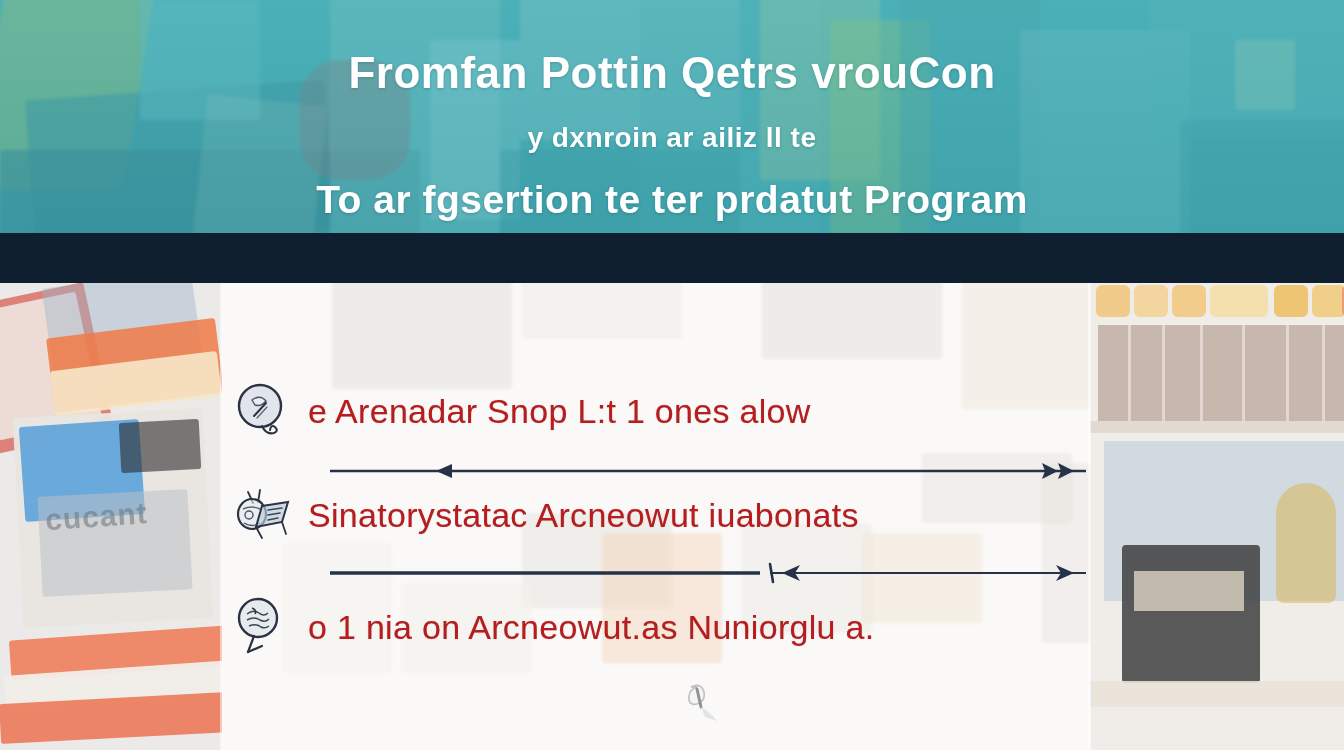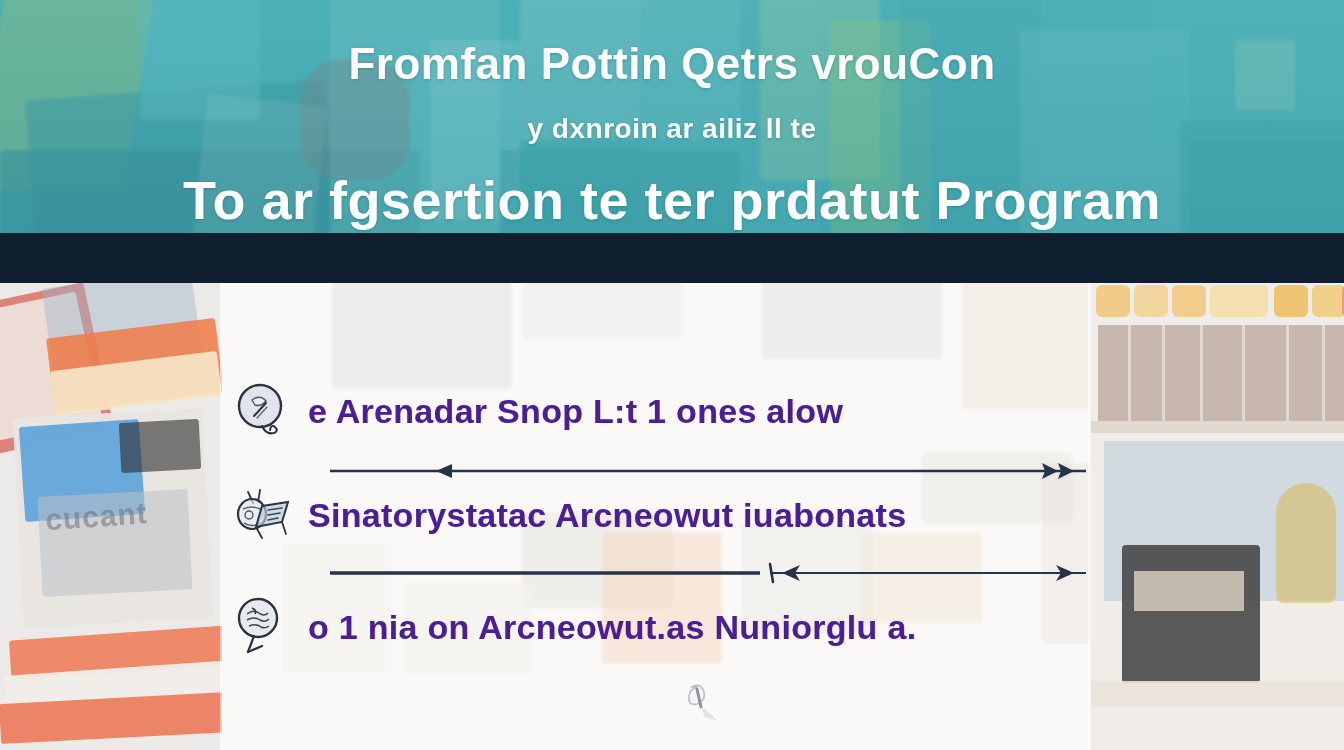"To ar fgsertion te ter" .hdr-line.l3 { font-size: 54px -> 39px }
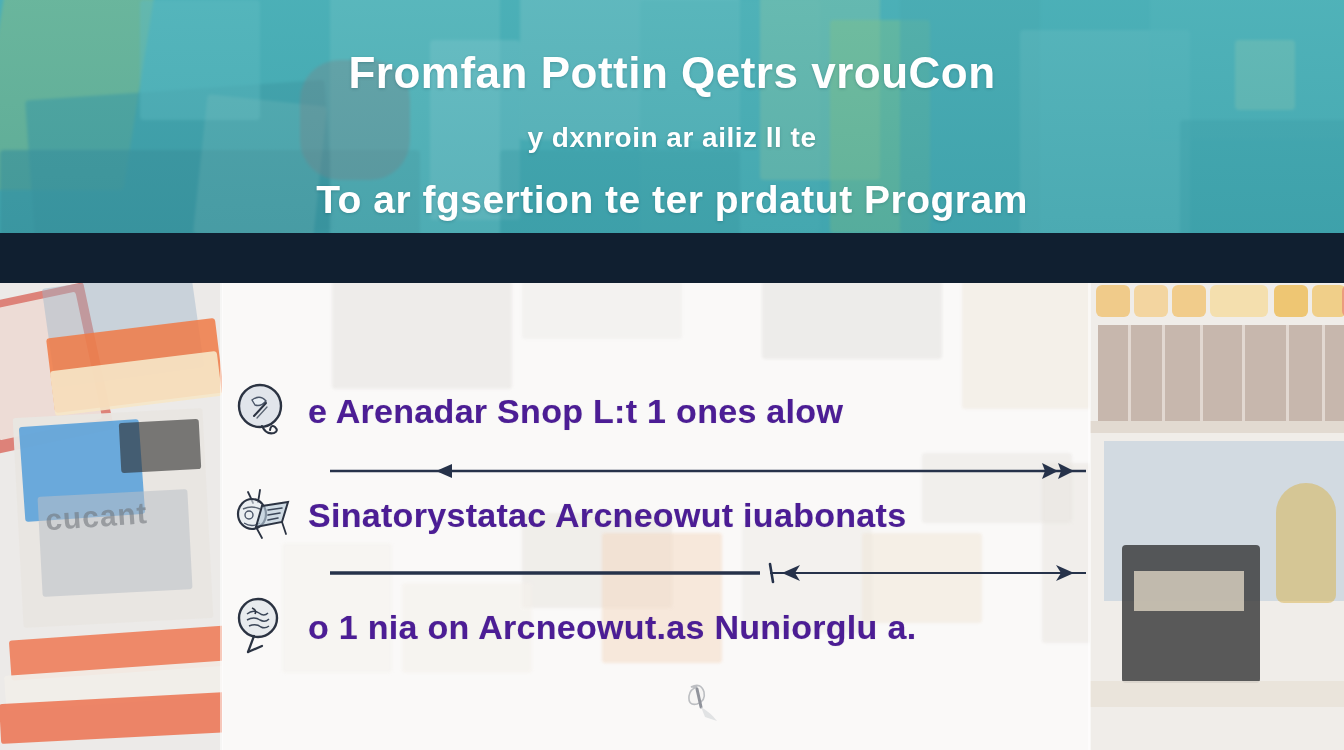"e Arenadar Snop L:t 1" .row-text { color: #4c1d95 -> #b91c1c; font-weight: bold -> normal }
